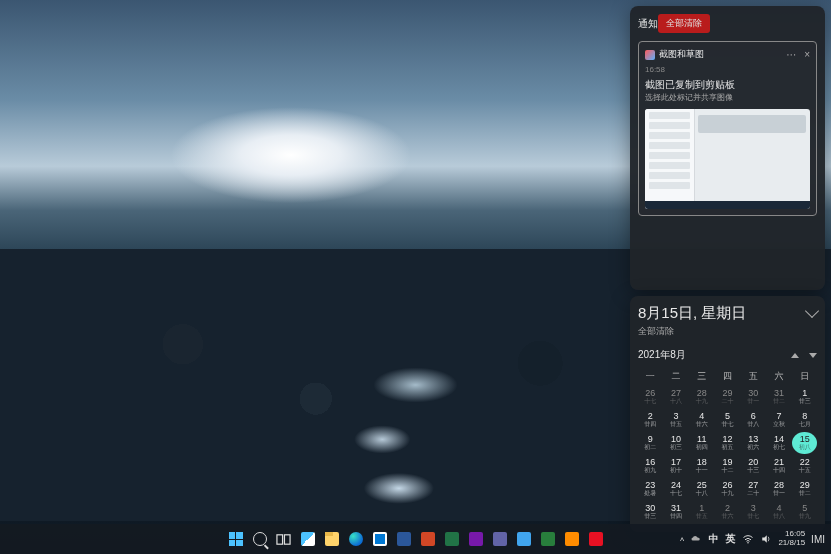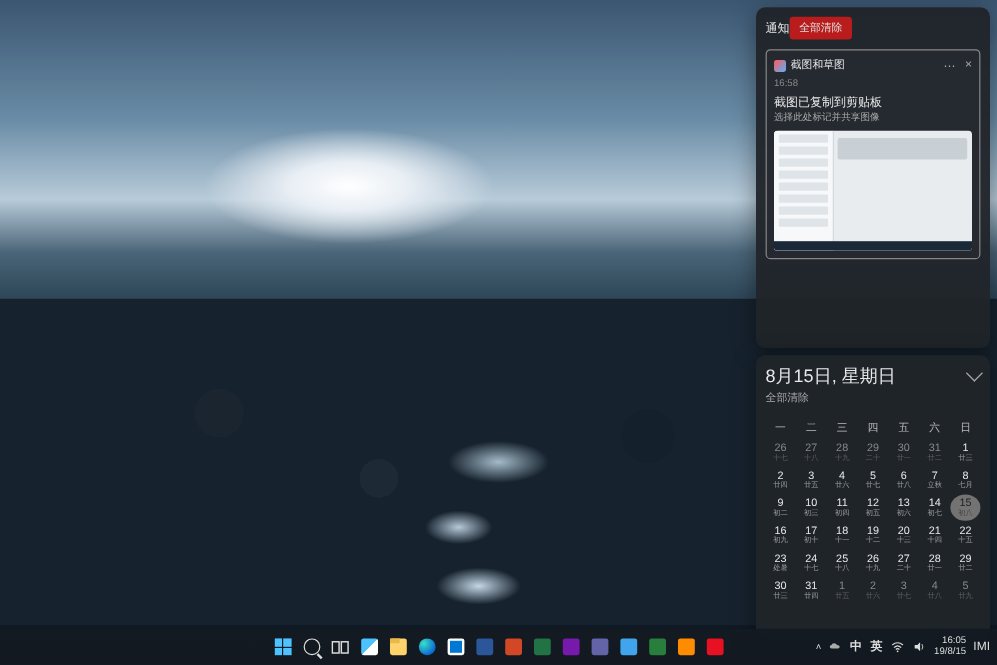"2021年8月" div.month-row { html: none -> <div> <span>2021年8月</span> <div> <div></div> <div></div> </div> </div> }
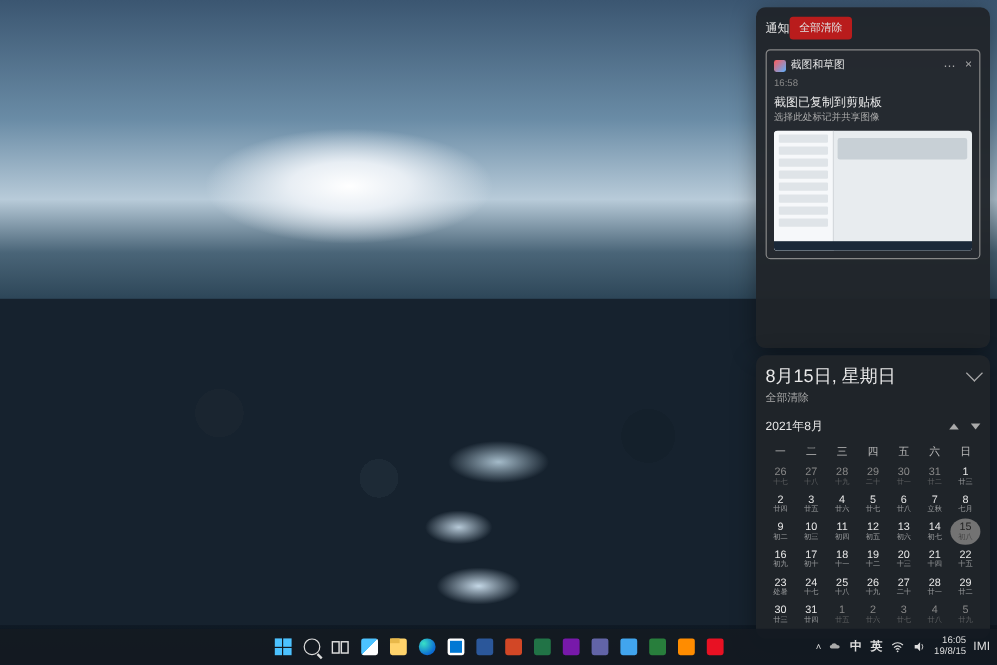"15" .day.sel { background: #737373 -> #5eead4 }
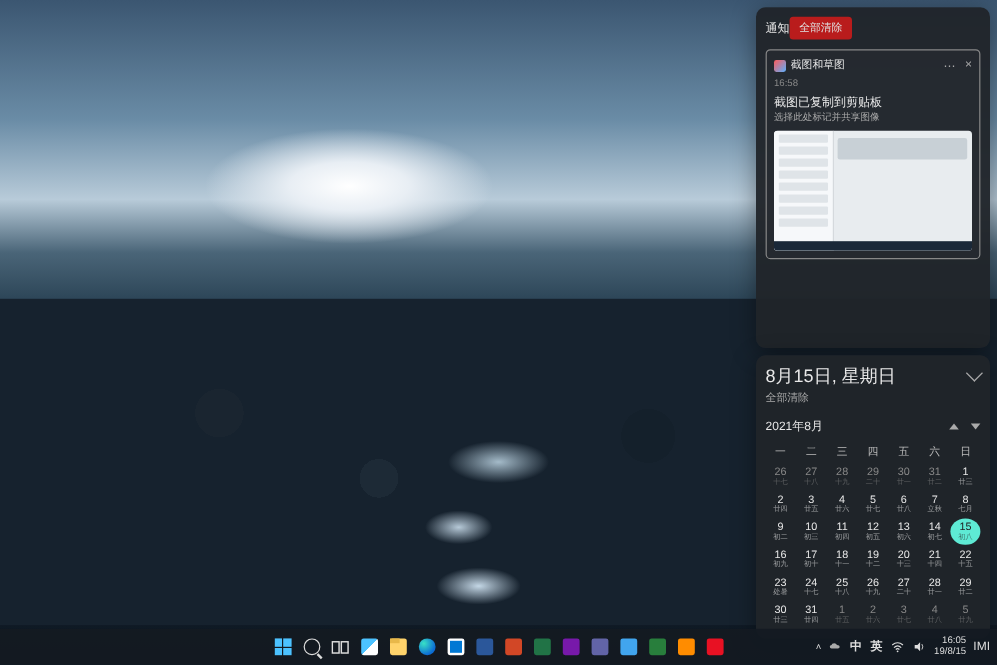"19/8/15" div { text: 19/8/15 -> 21/8/15 }
